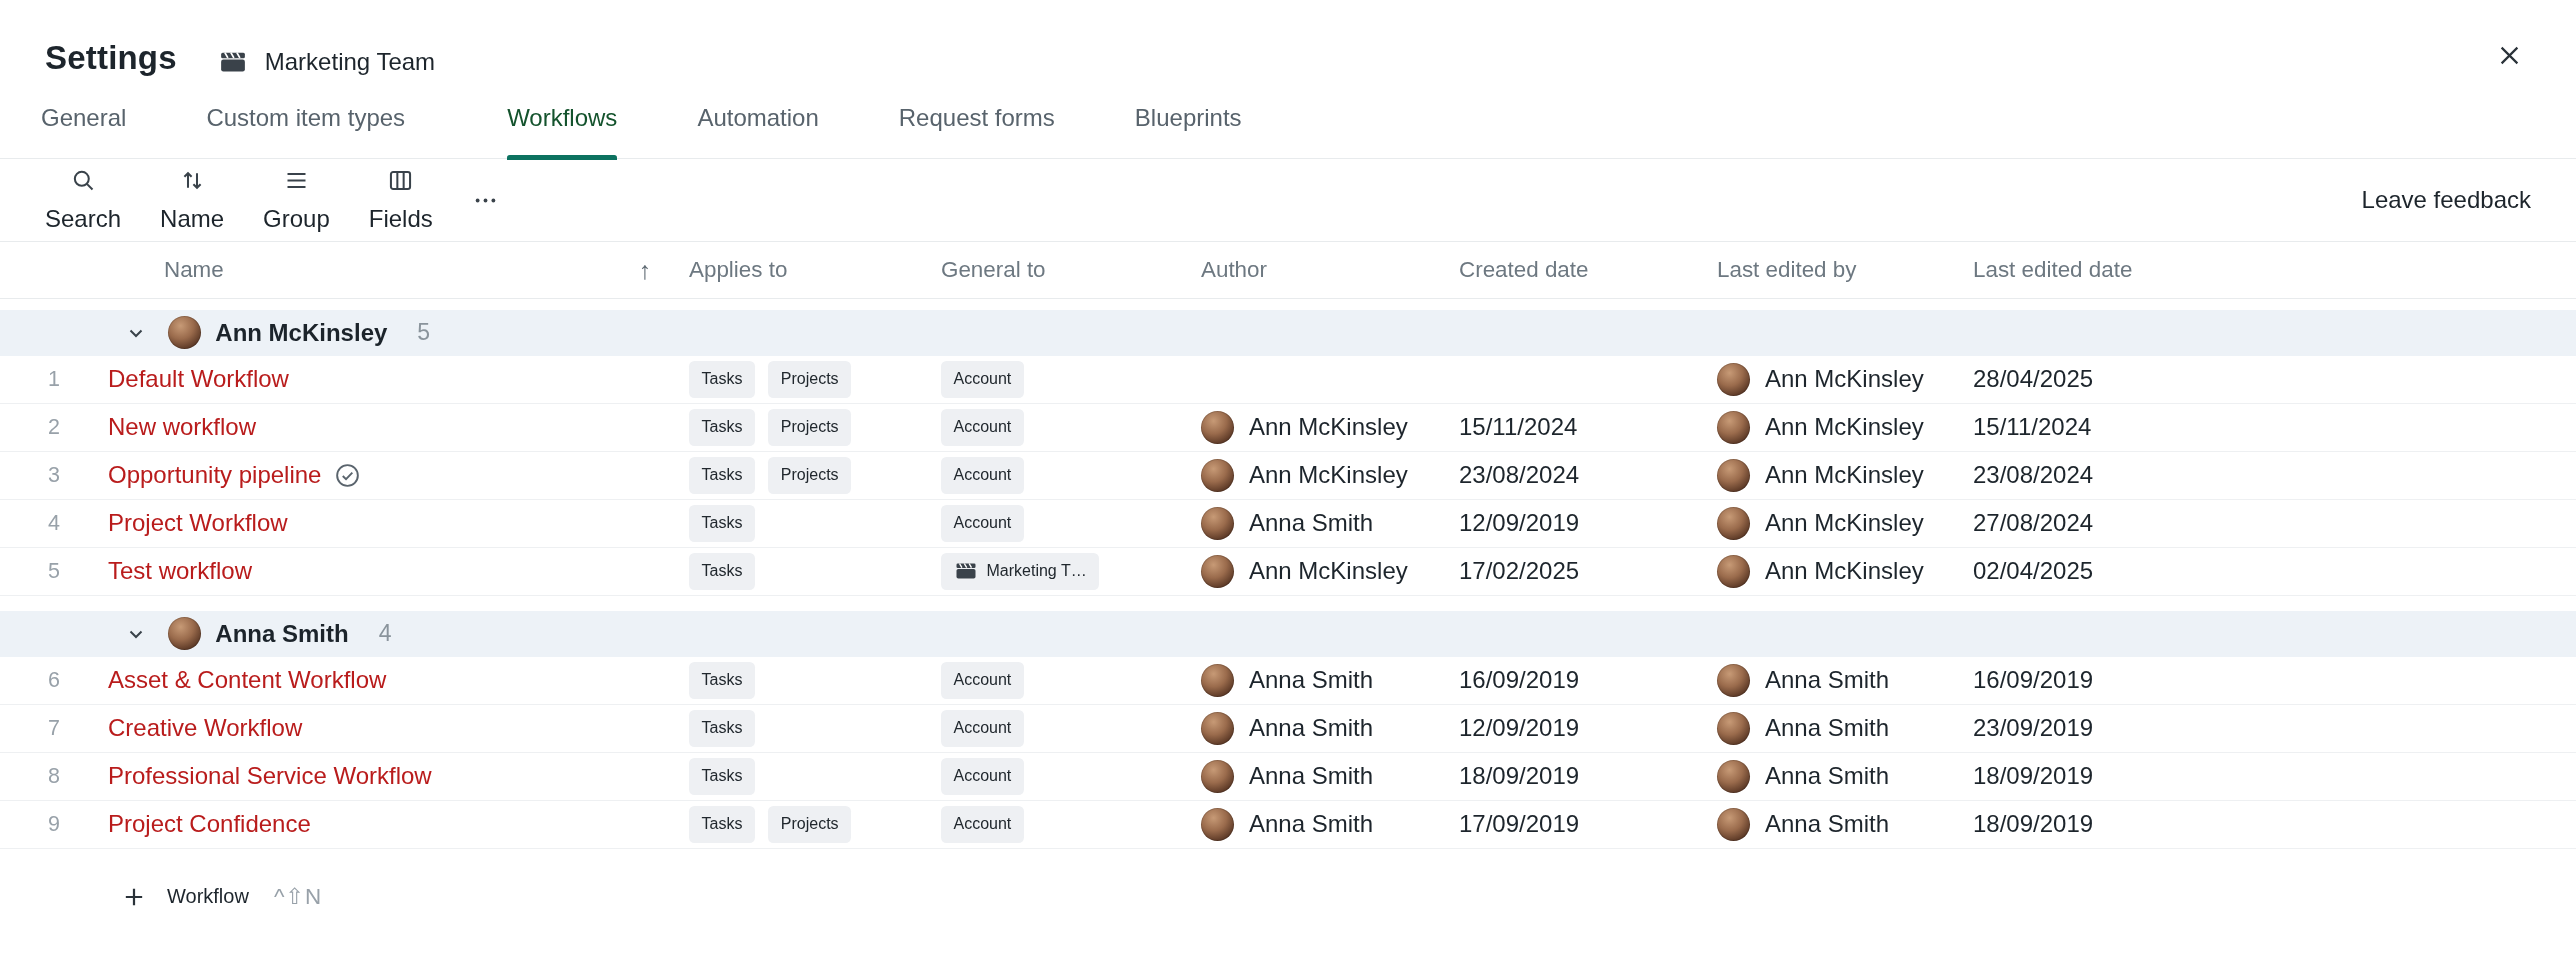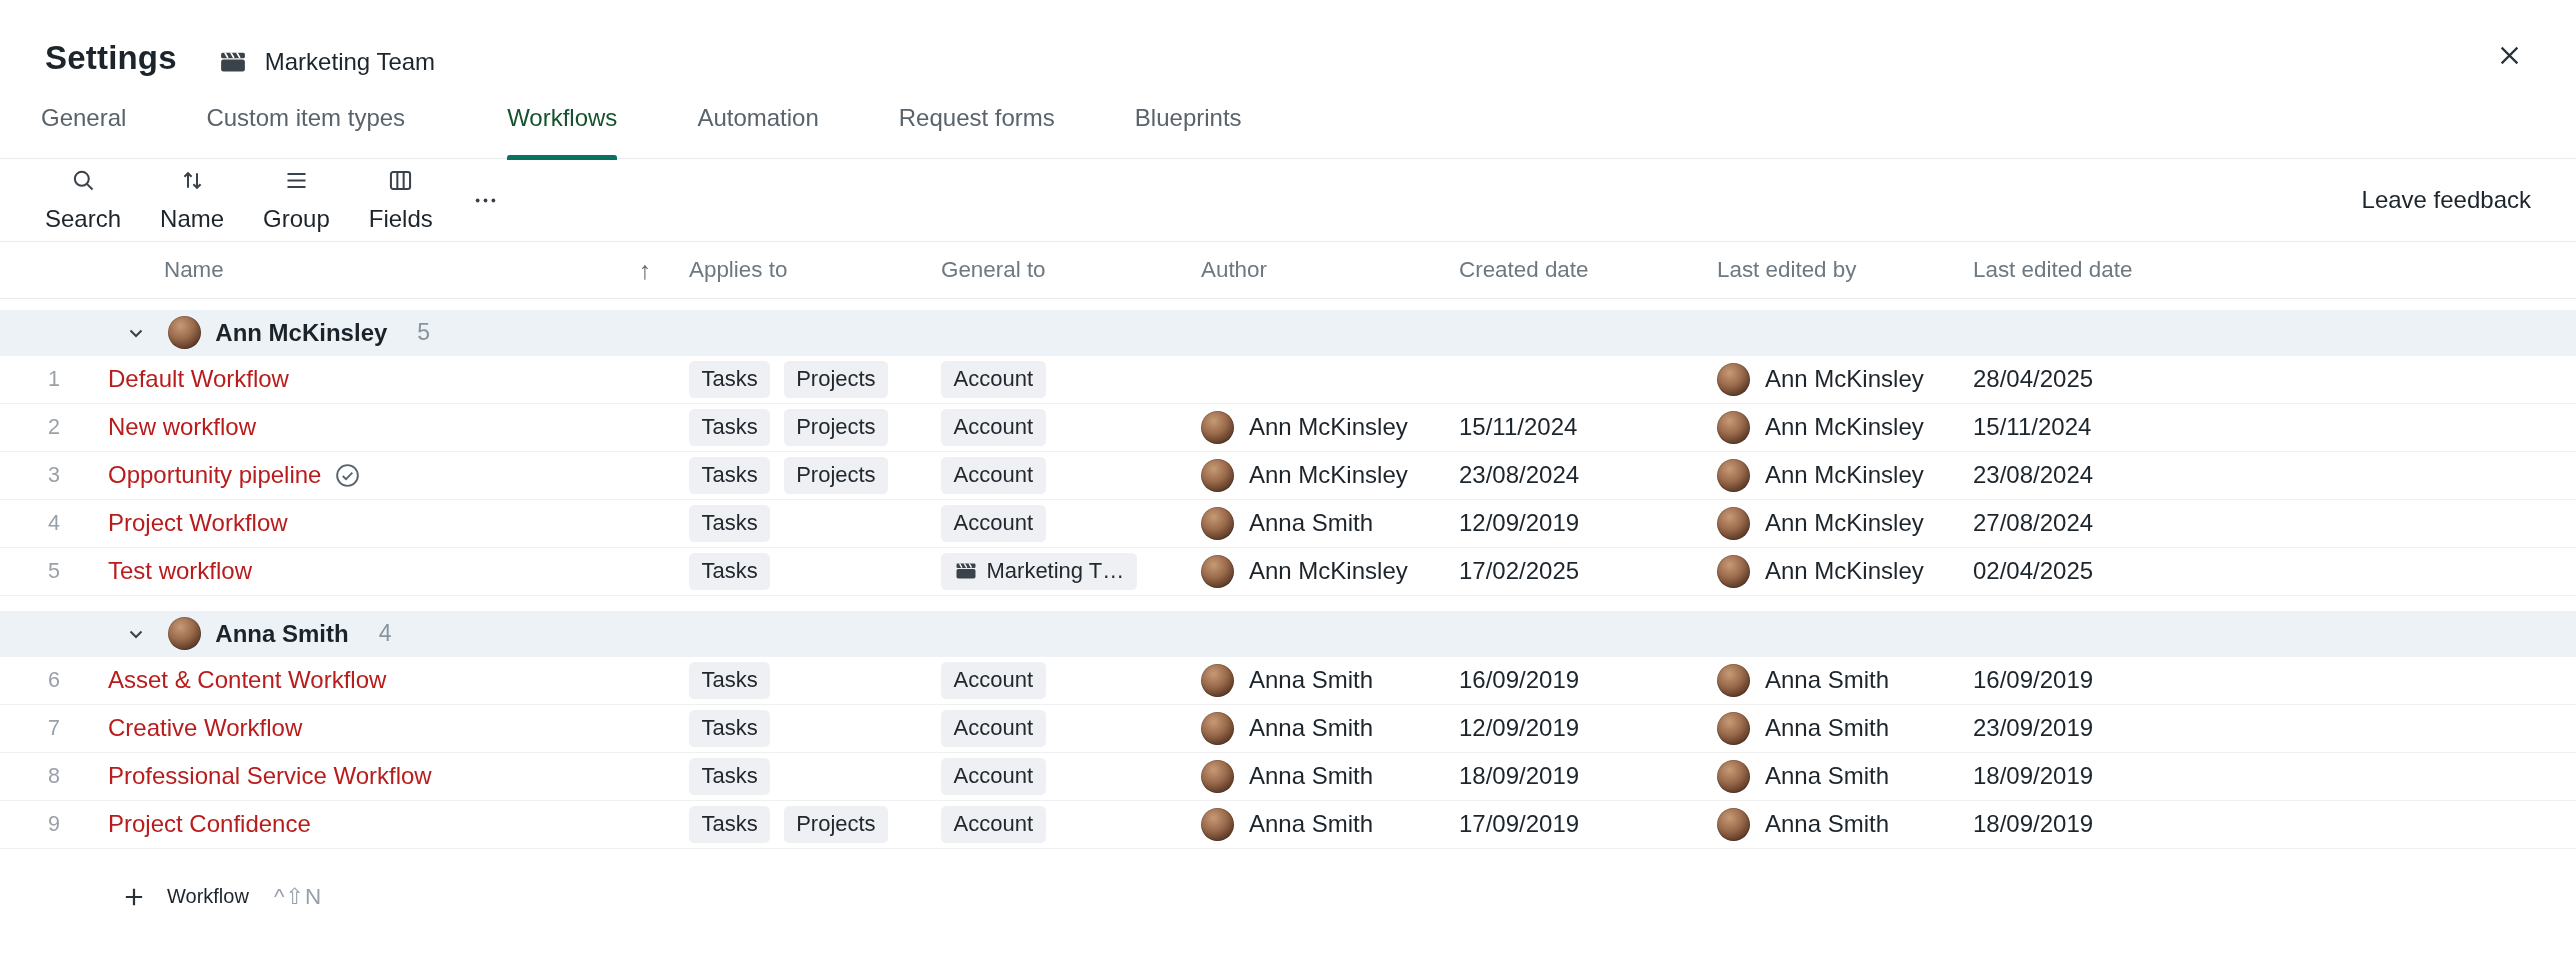"Tasks" .chip { font-size: 22px -> 16px }
